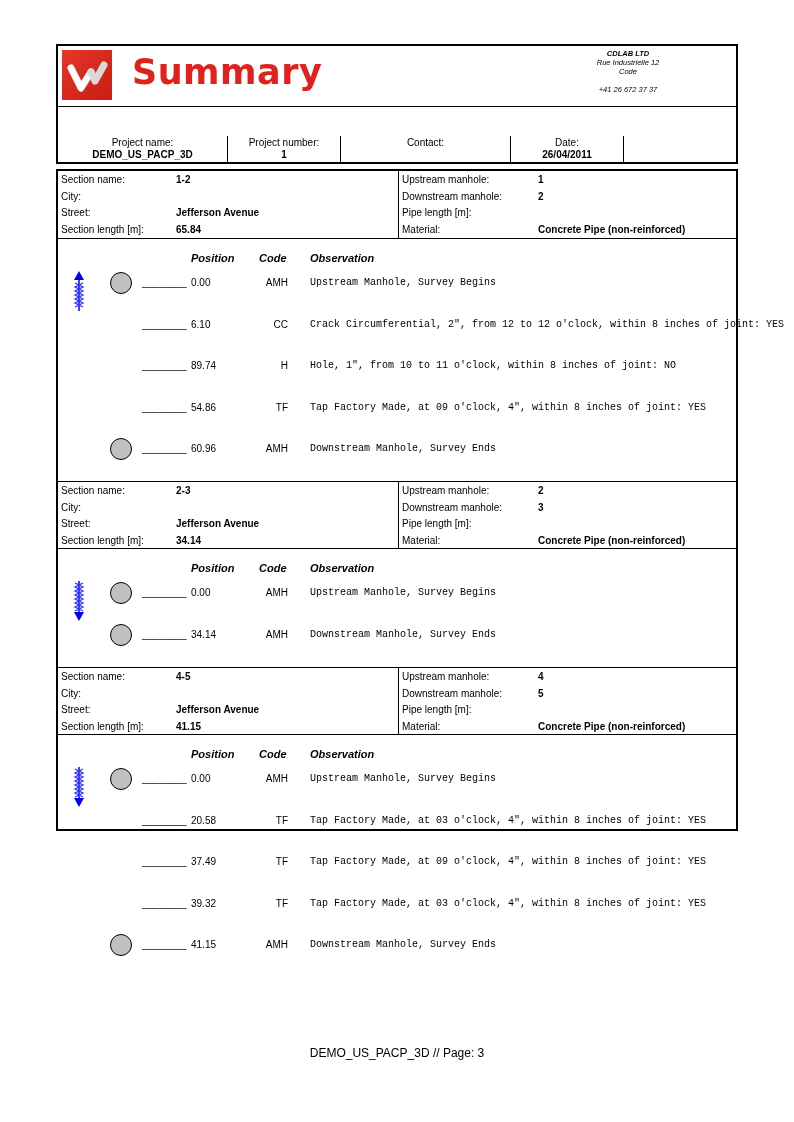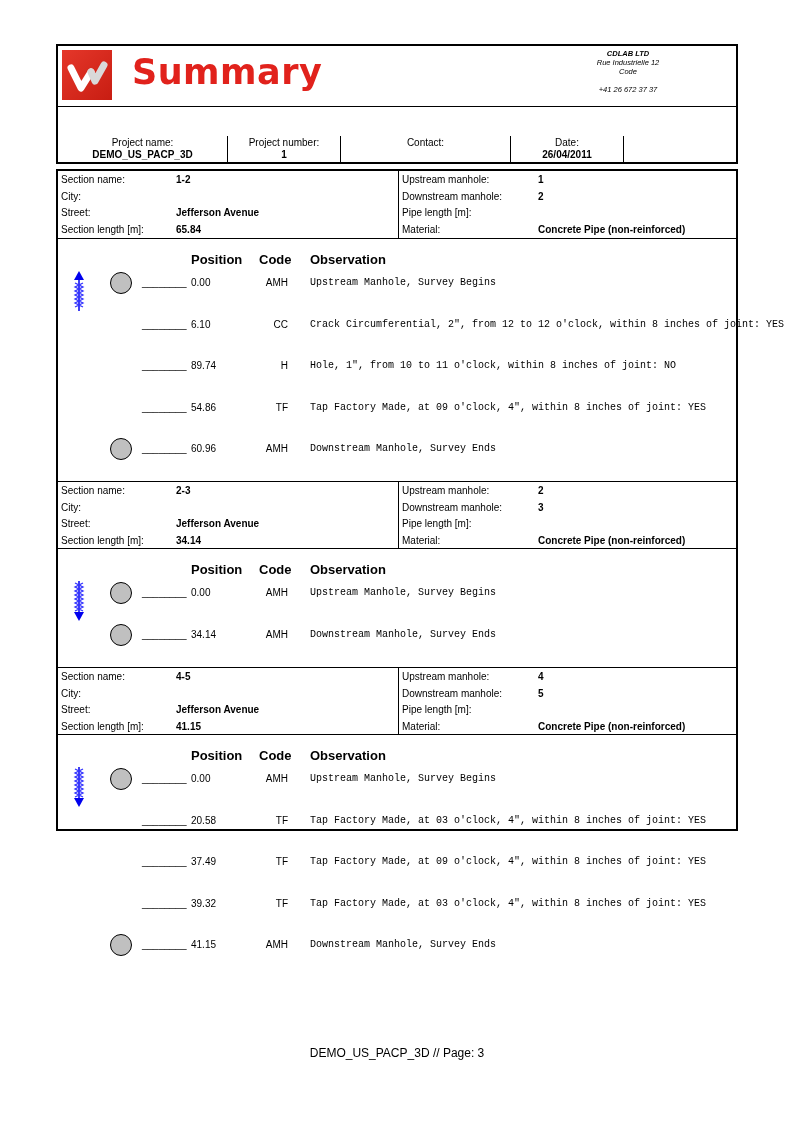"Position" .obs-head { font-size: 13px -> 11px; font-style: none -> italic }
